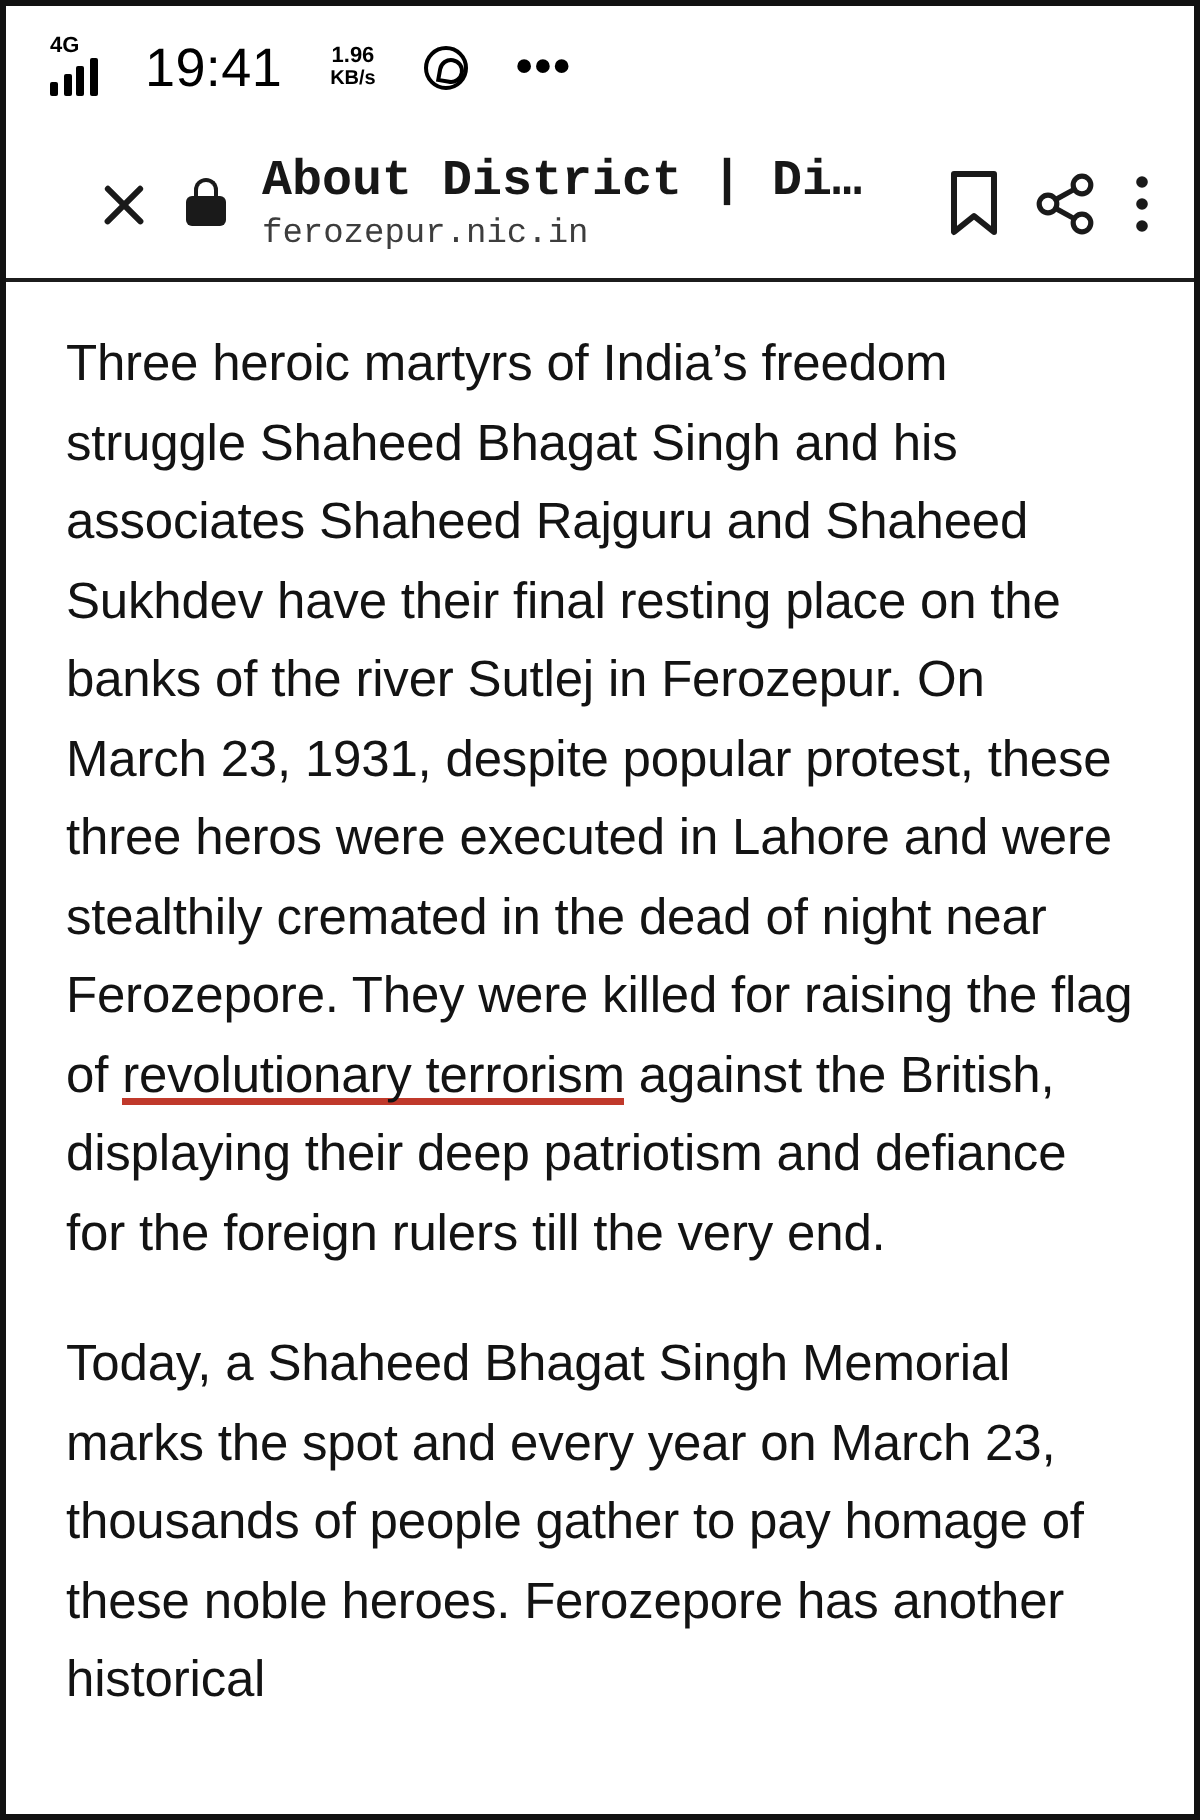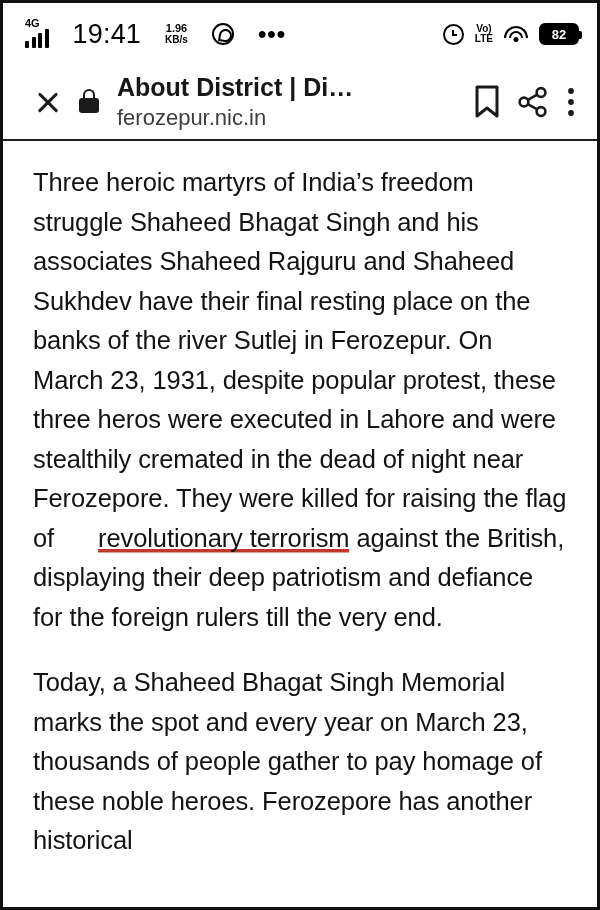"Vo)" div.status-right { html: <div> <div></div> <div> <span>Vo)</span> <span>LTE</span> </div> <div> <i></i> <i></i> <i></i> </div> <div> <span>82</span> </div> </div> -> none }
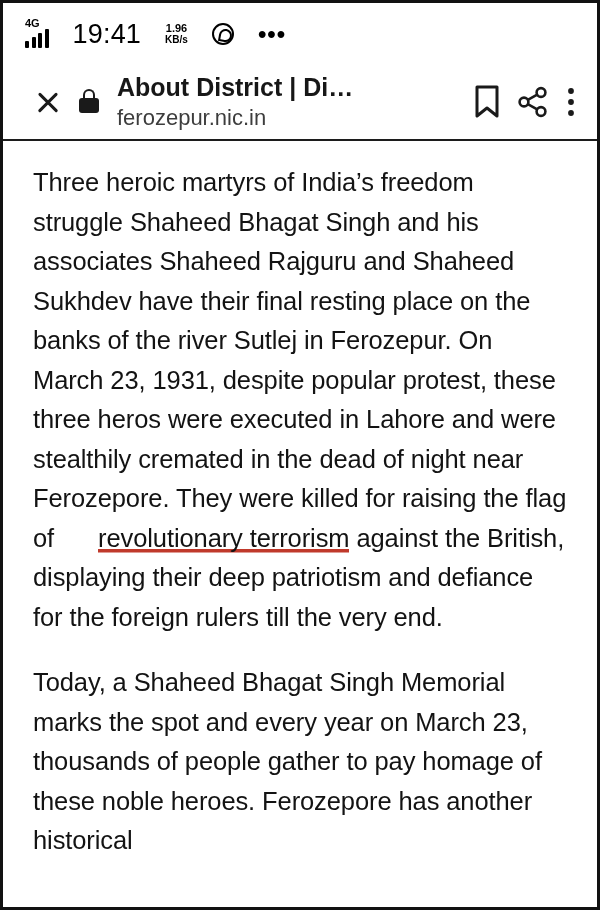"About District | Di…" .toolbar { font-family: none -> Liberation Mono, monospace; padding: 0 20px 0 30px -> 0 20px 0 44px }
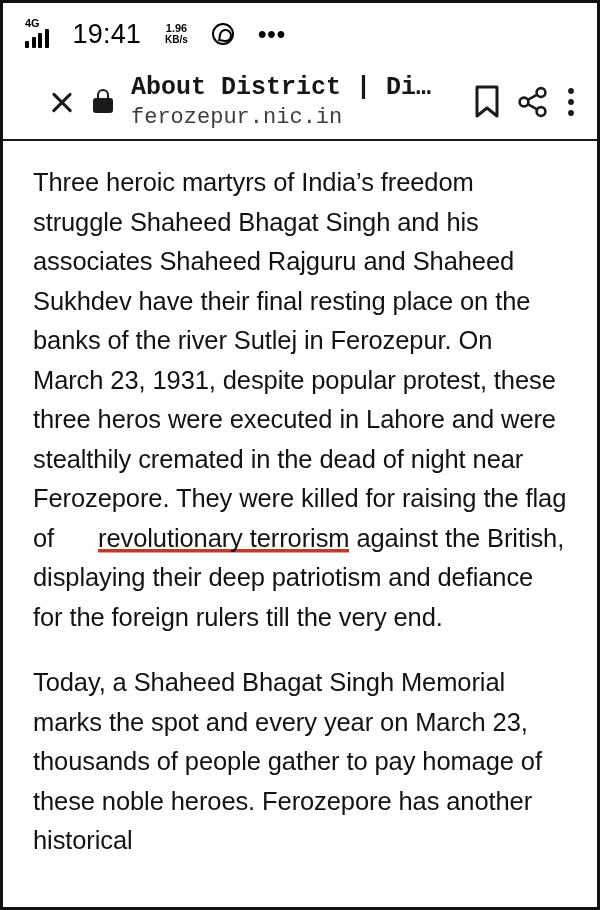"ferozepur.nic.in" .site-url { font-size: 22px -> 17px }
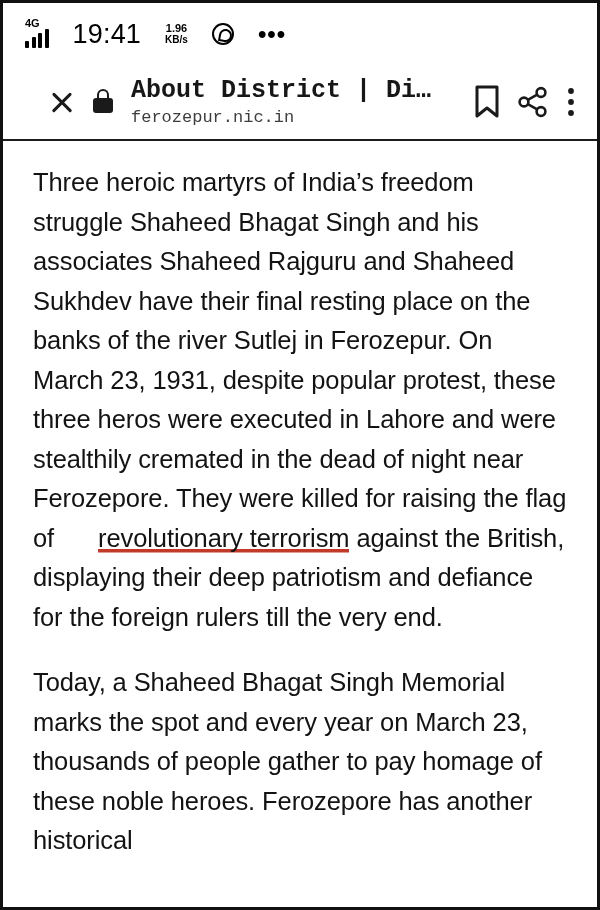"revolutionary terrorism" .underlined { margin-left: 37px -> none }
